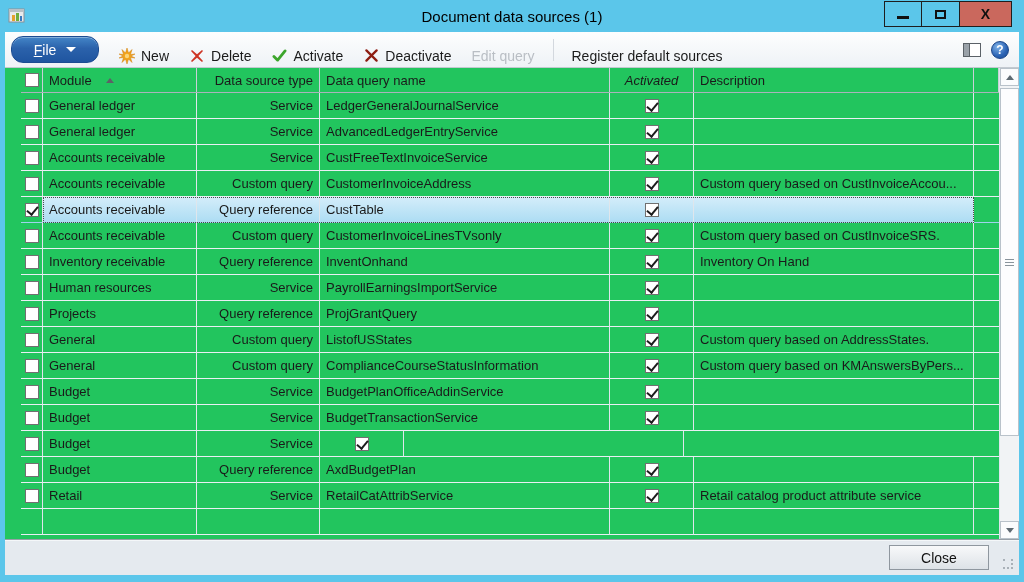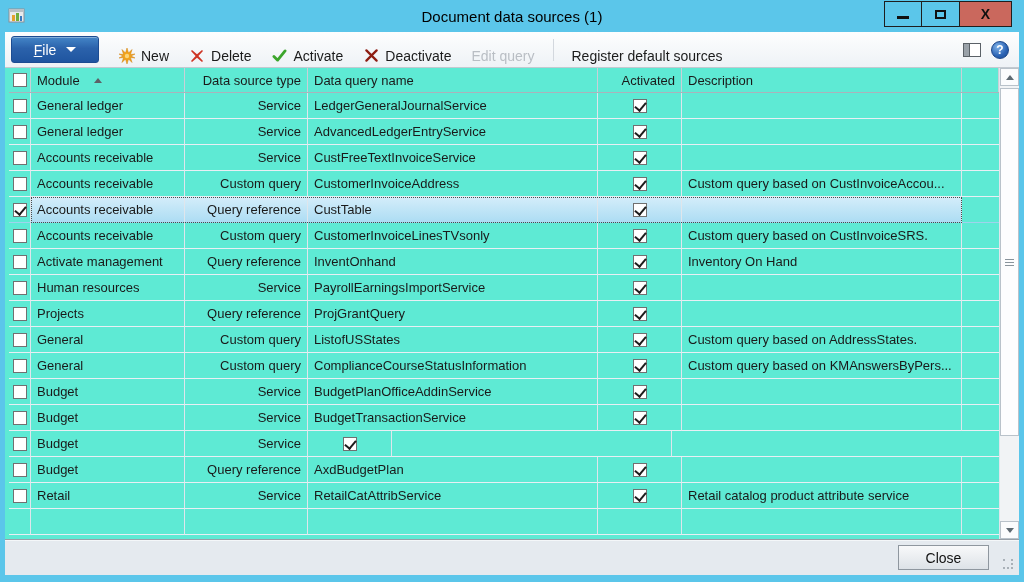"File" .file-btn { border-radius: 3px -> 12px }
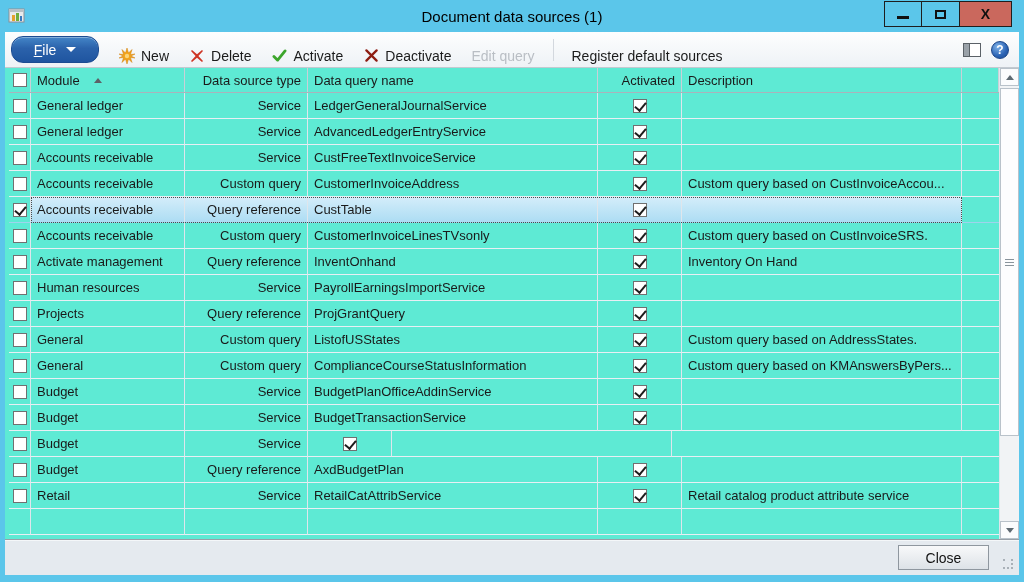"Module" .grid { background: #5eead4 -> #22c55e; padding-left: 4px -> 16px }
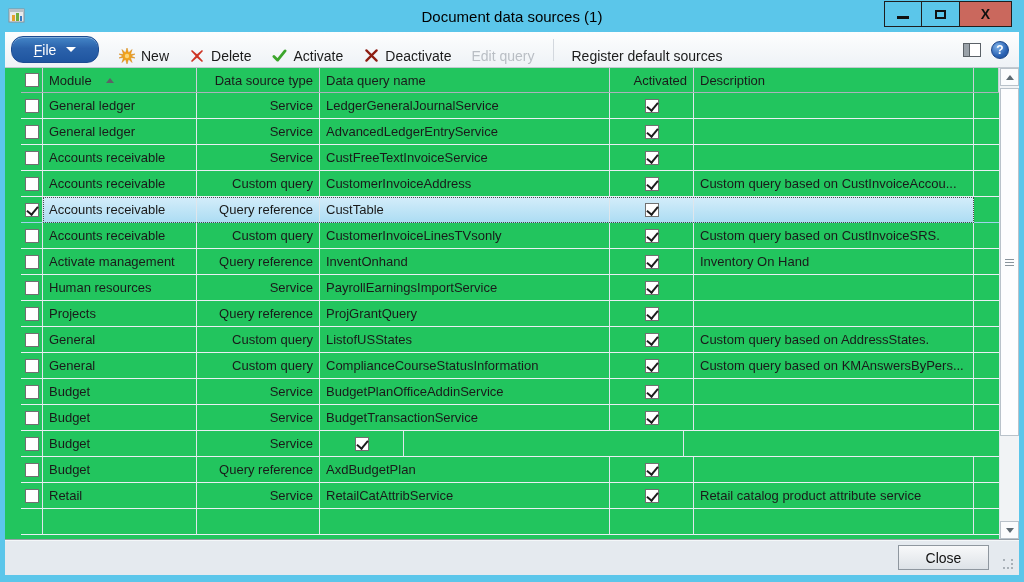"Activated" .g-header .col-activated { font-style: none -> italic; justify-content: flex-end -> center }
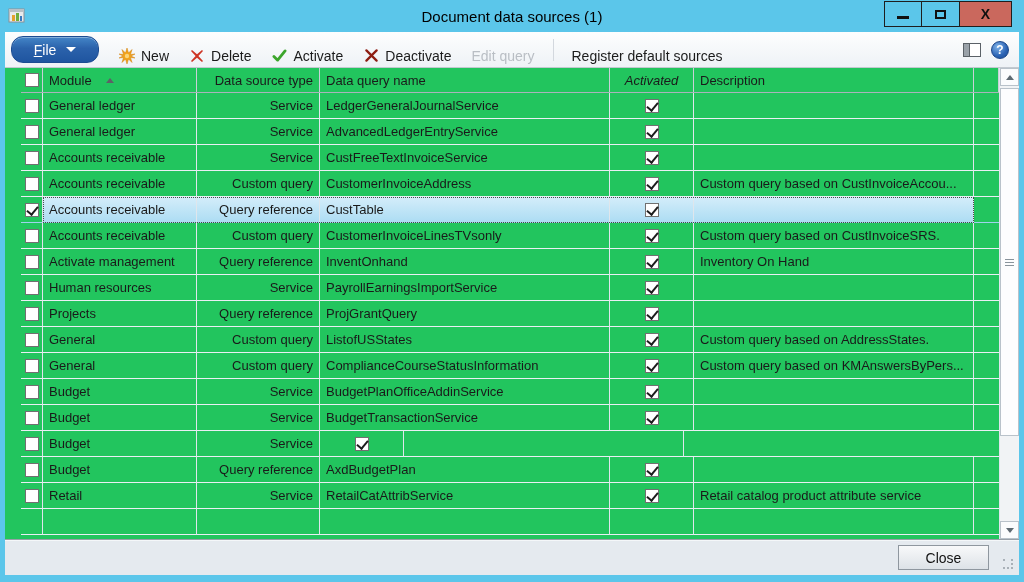"Activate management" div.cell { text: Activate management -> Inventory receivable }
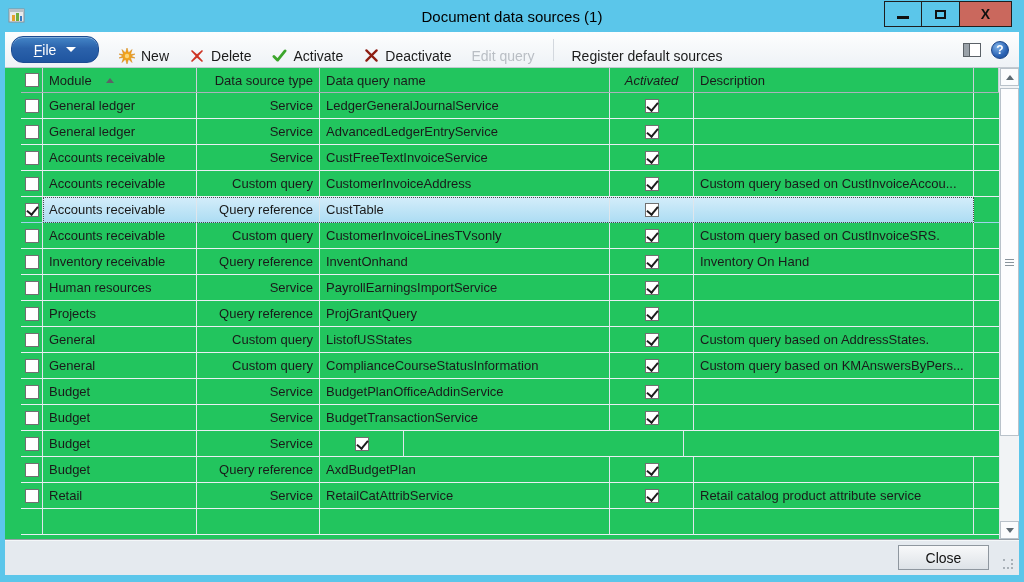"Close" .close-btn { width: 91px -> 100px }
